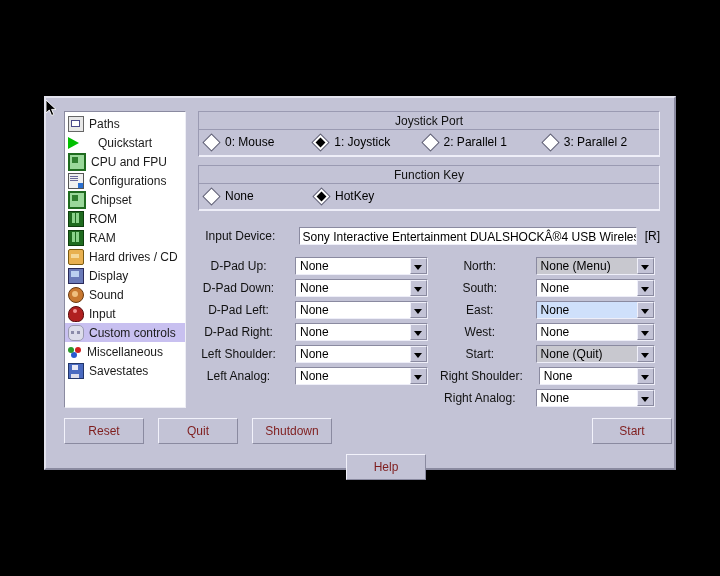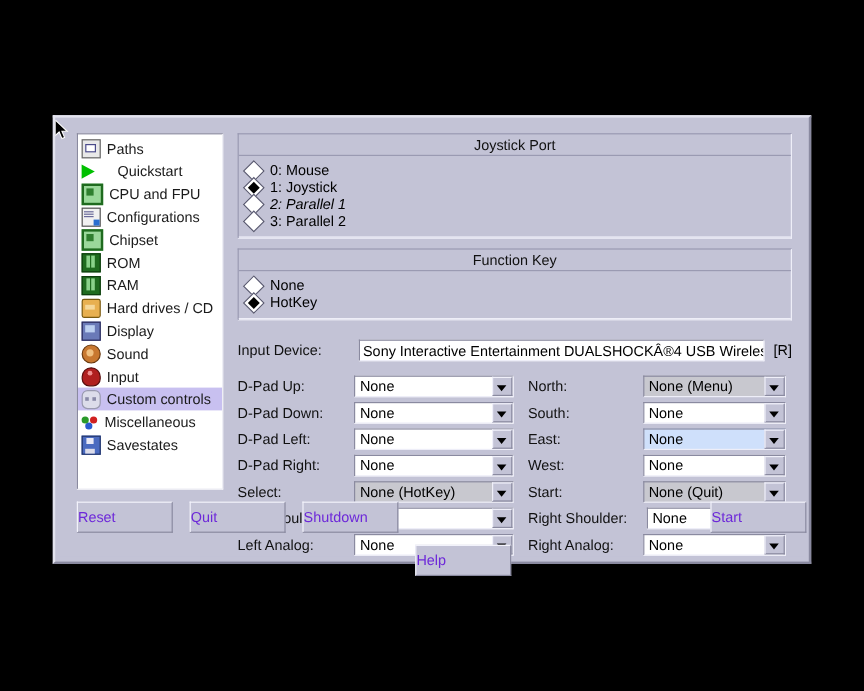"0: Mouse" .groupbox-body { flex-direction: column -> none }
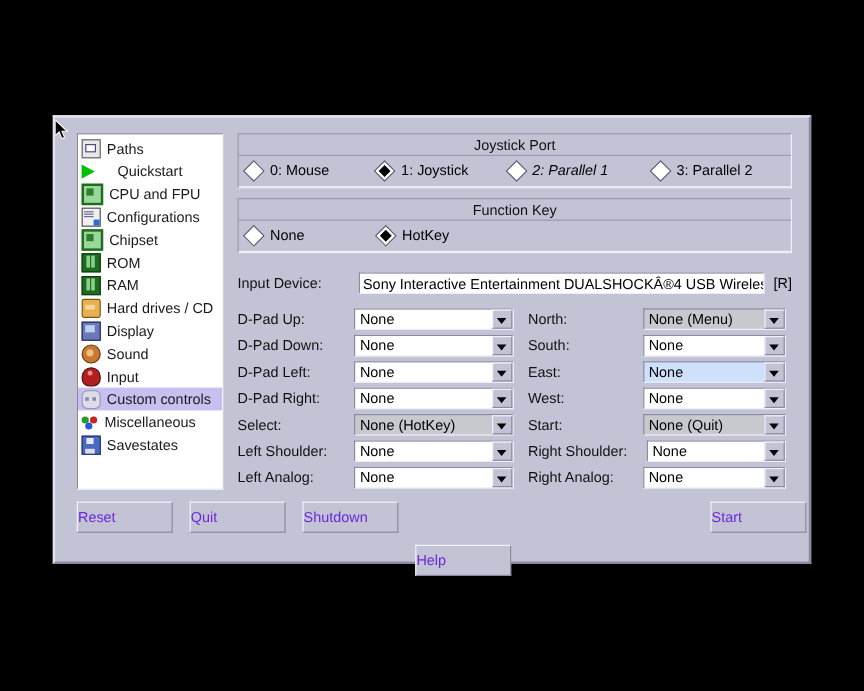"2: Parallel 1" div.radio { font-style: italic -> none }
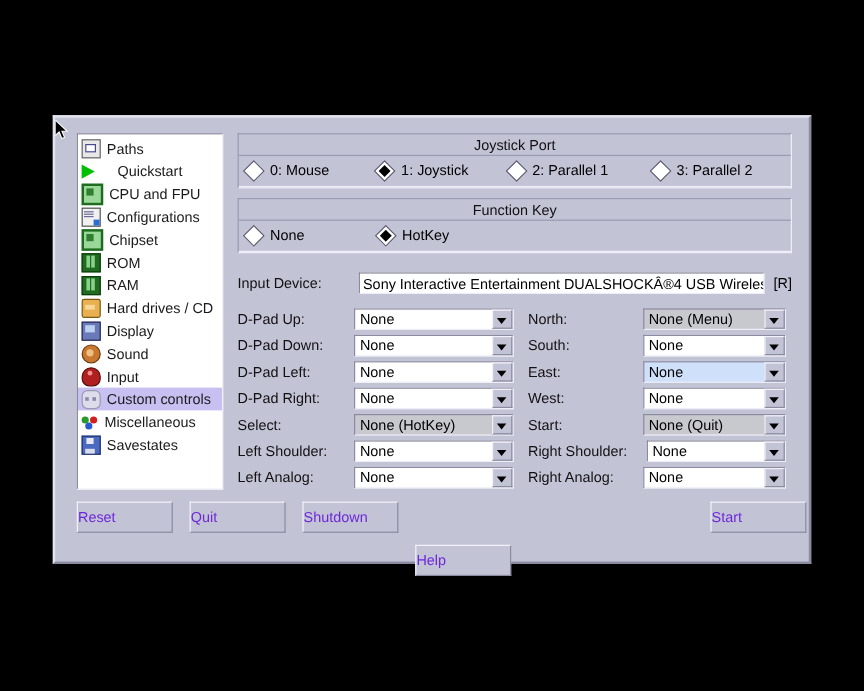"Input Device:" .field-label { text-align: left -> center }
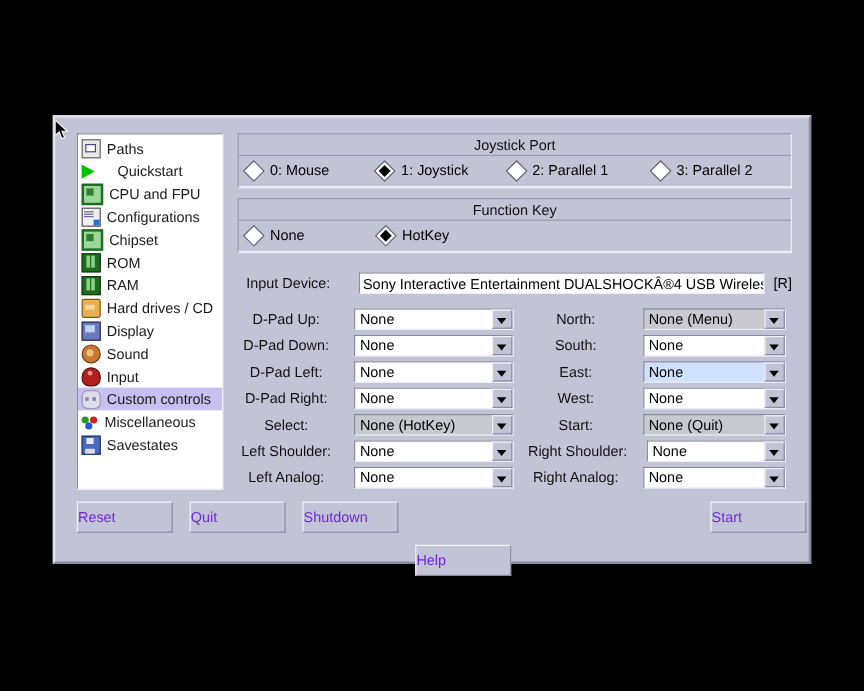"Select:" div.field-row { html: <div> <div>Select:</div> <div> <div> <div>None (HotKey)</div> <div></div> </div> </div> </div> -> none }
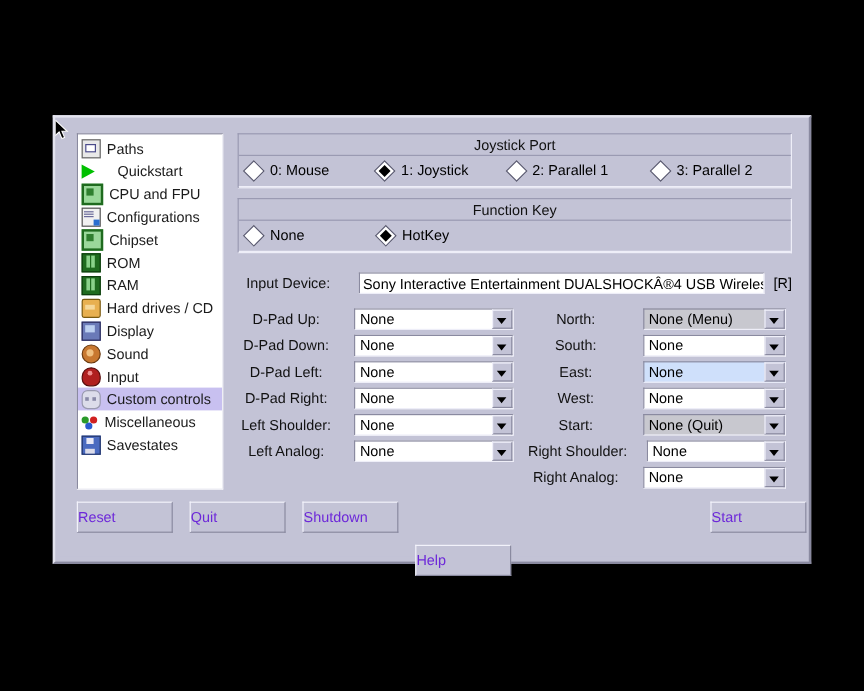"Reset" .btn { color: #6d28d9 -> #7f1d1d; text-align: none -> center }
